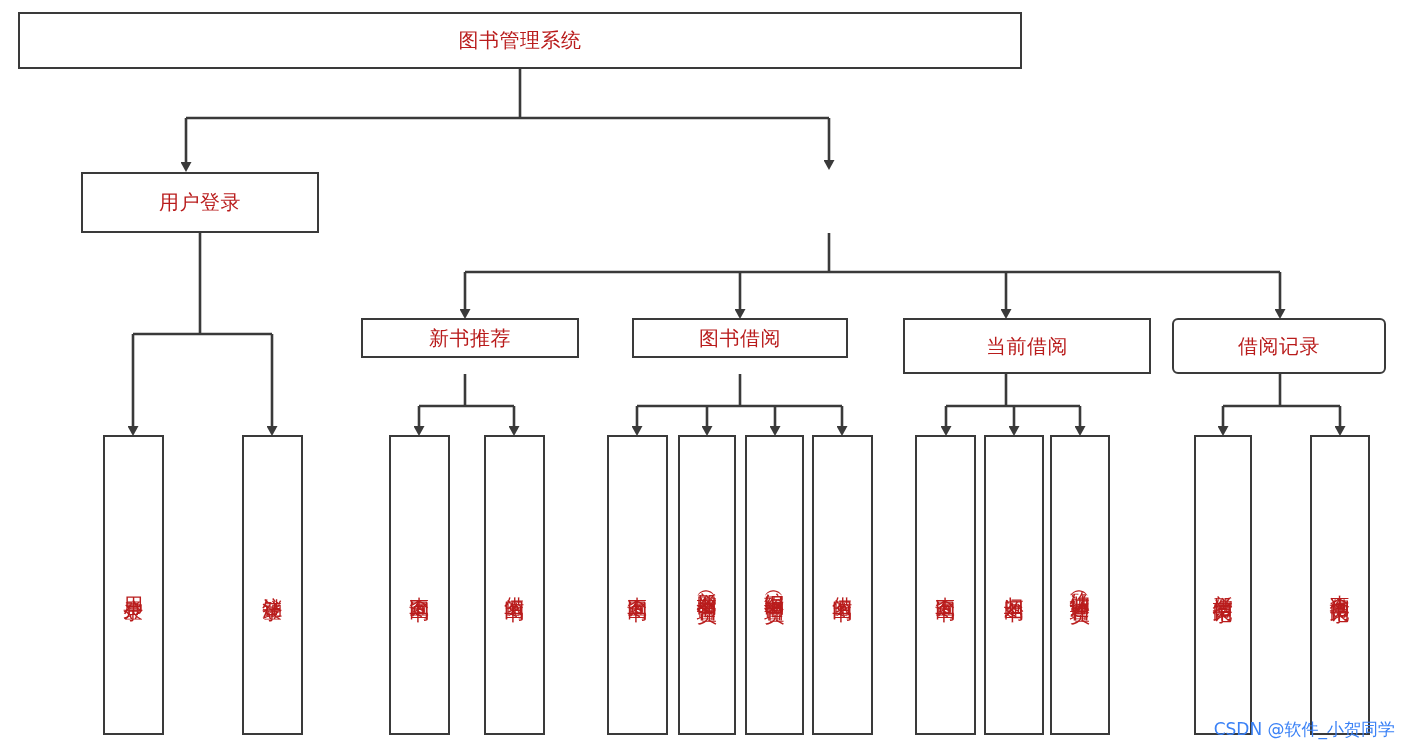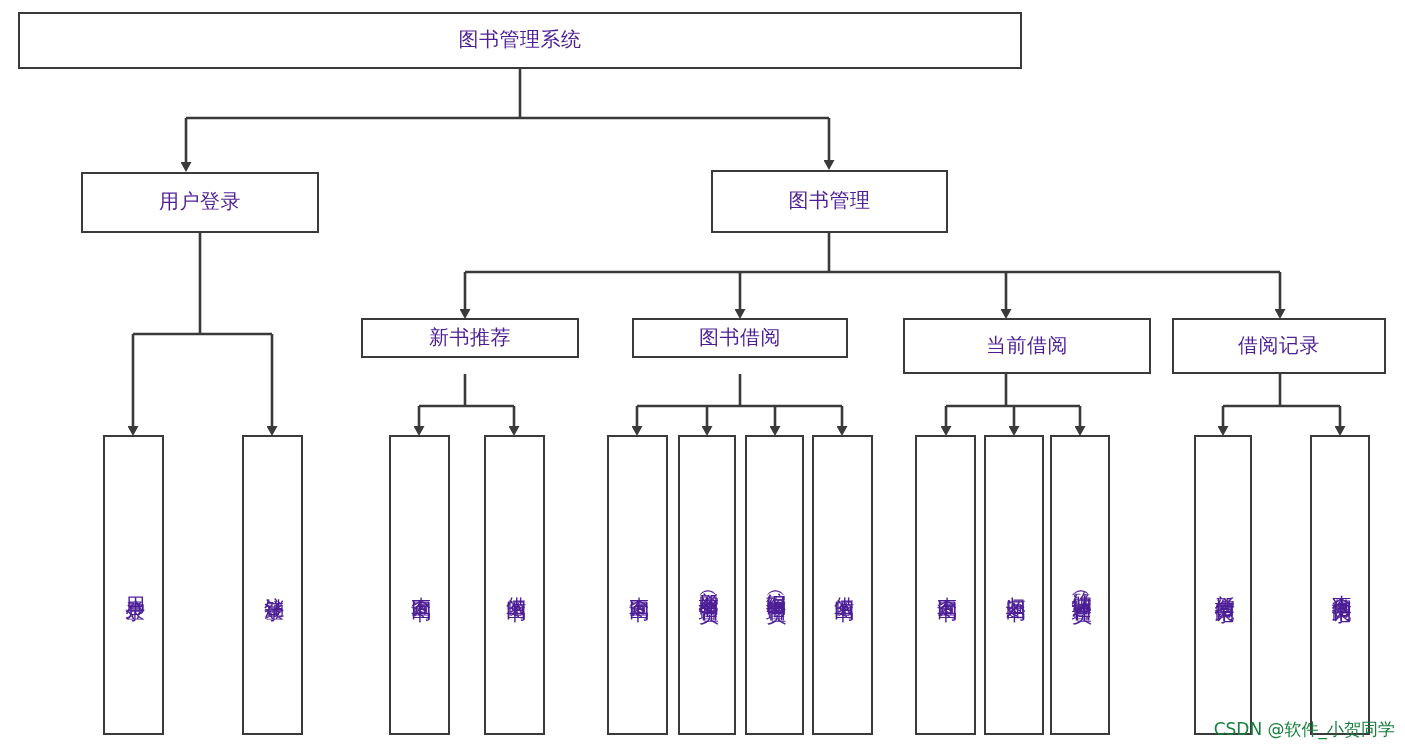"图书管理系统" .node { color: #4c1d95 -> #b91c1c; font-family: Liberation Mono, monospace -> none }
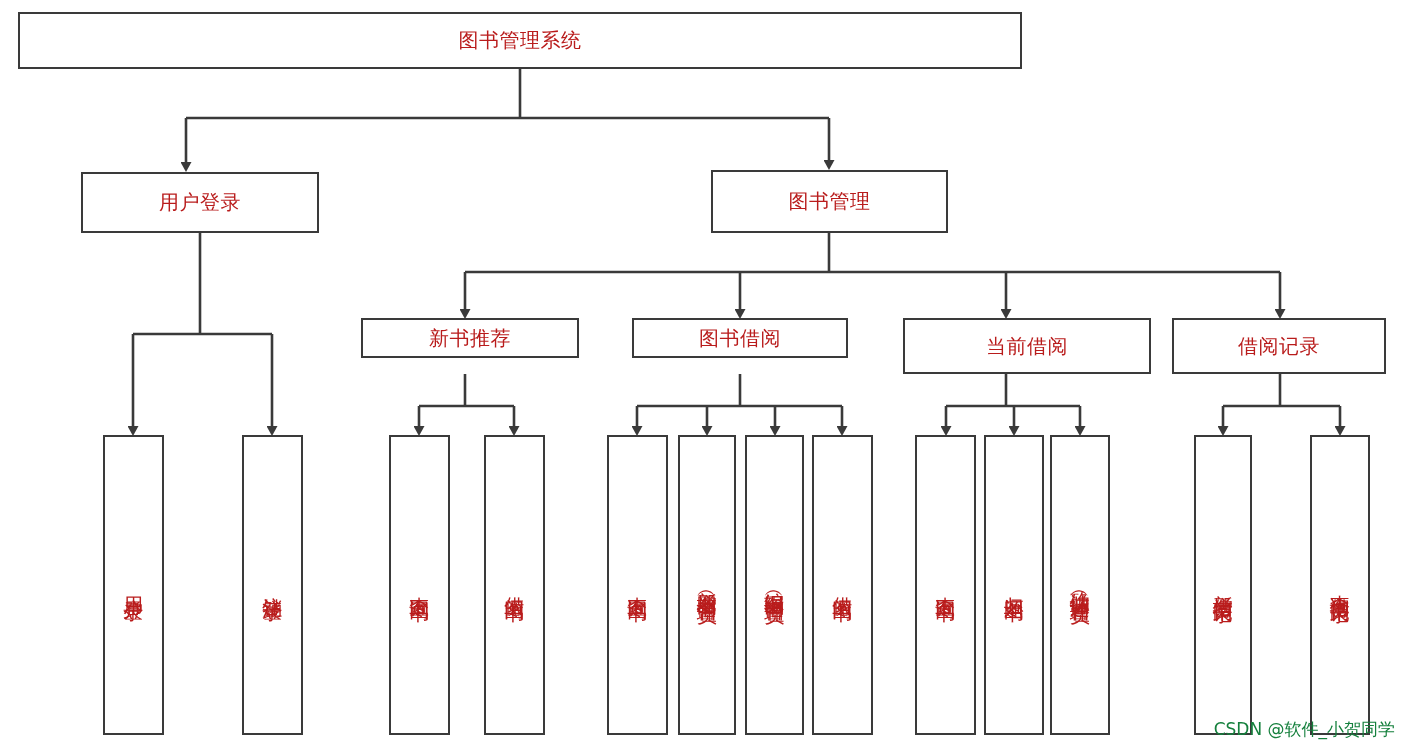"图书管理" div.node { html: <div> <span>图书管理</span> </div> -> none }
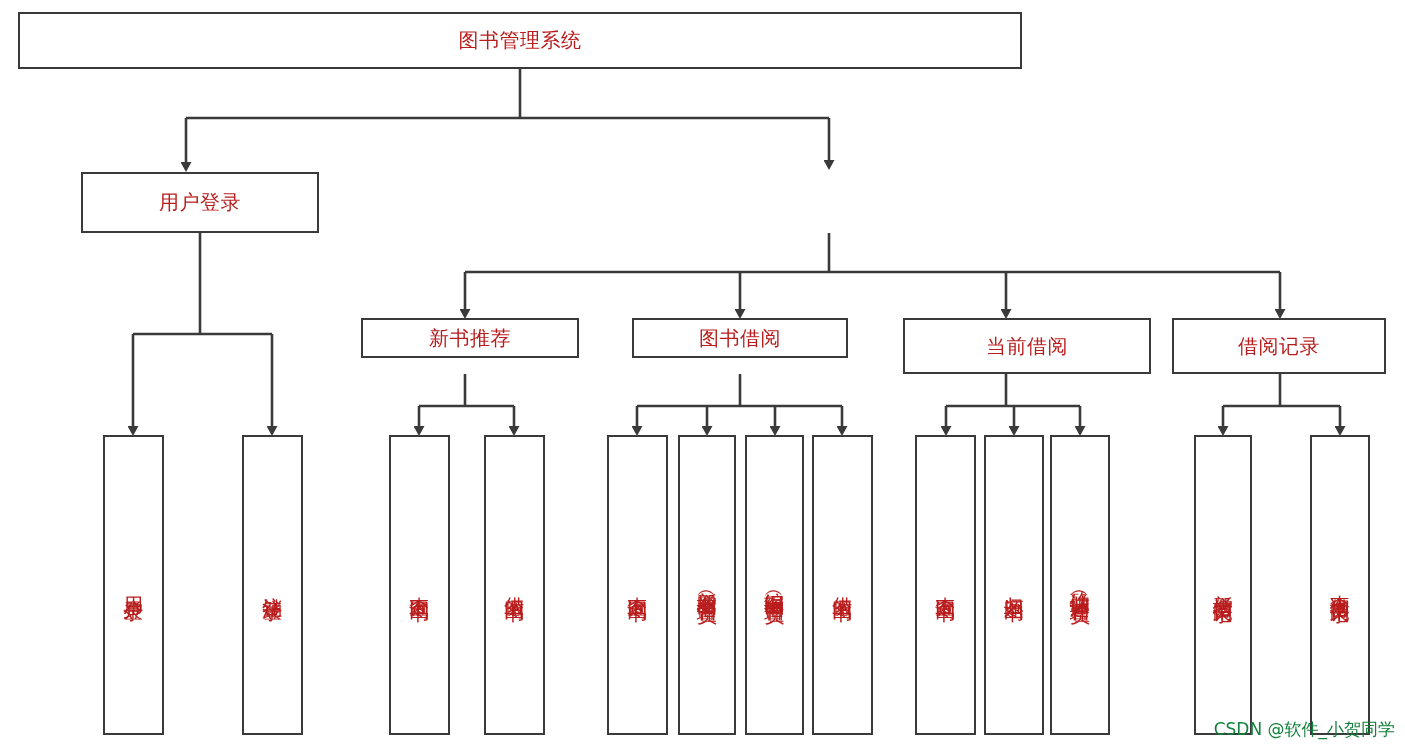"借阅记录" div.node { border-radius: none -> 6px }
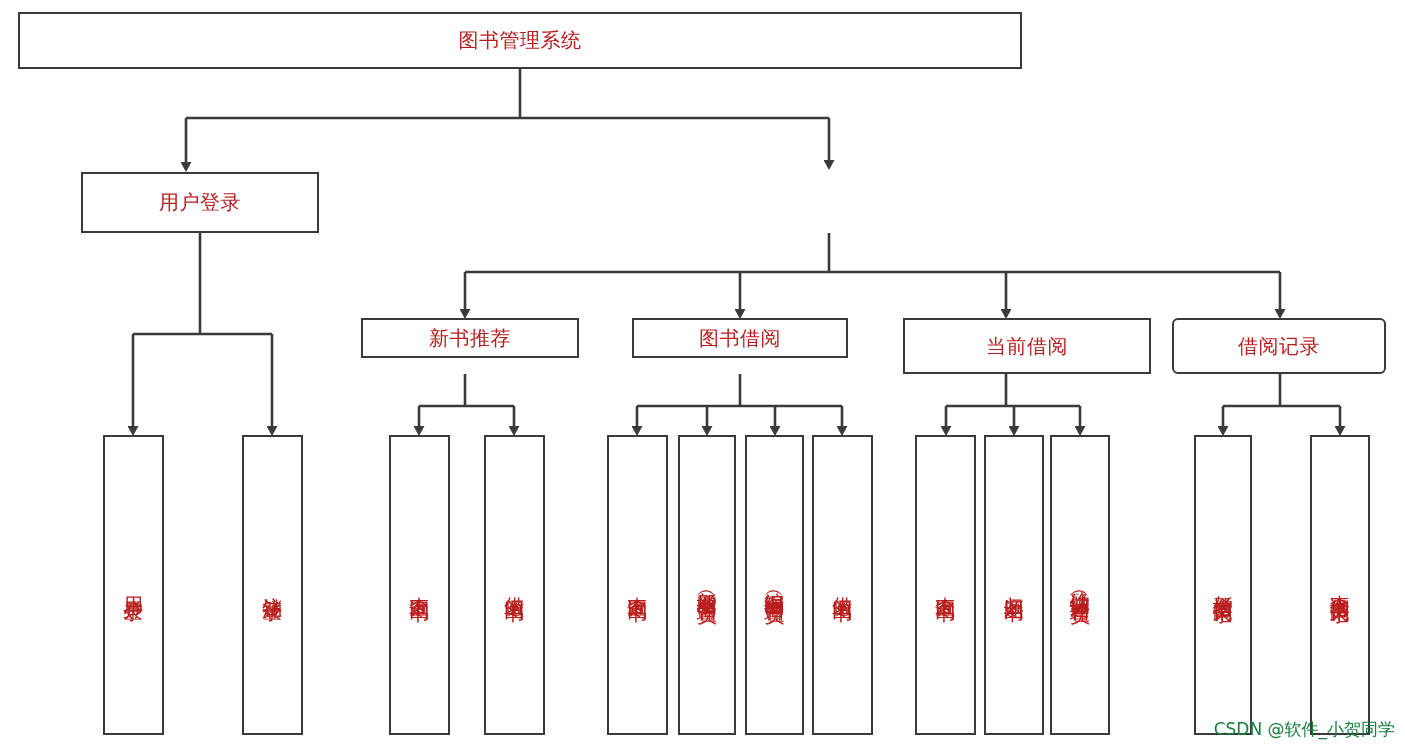"CSDN @软件_小贺同学" .watermark { color: #15803d -> #3b82f6 }
